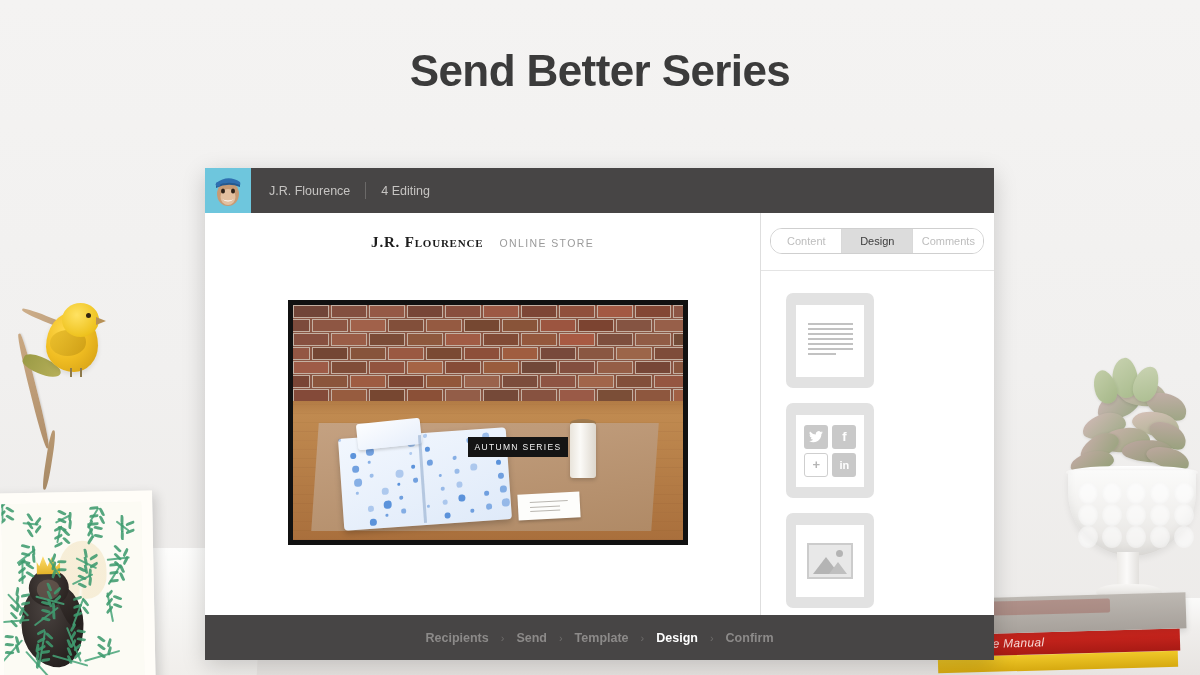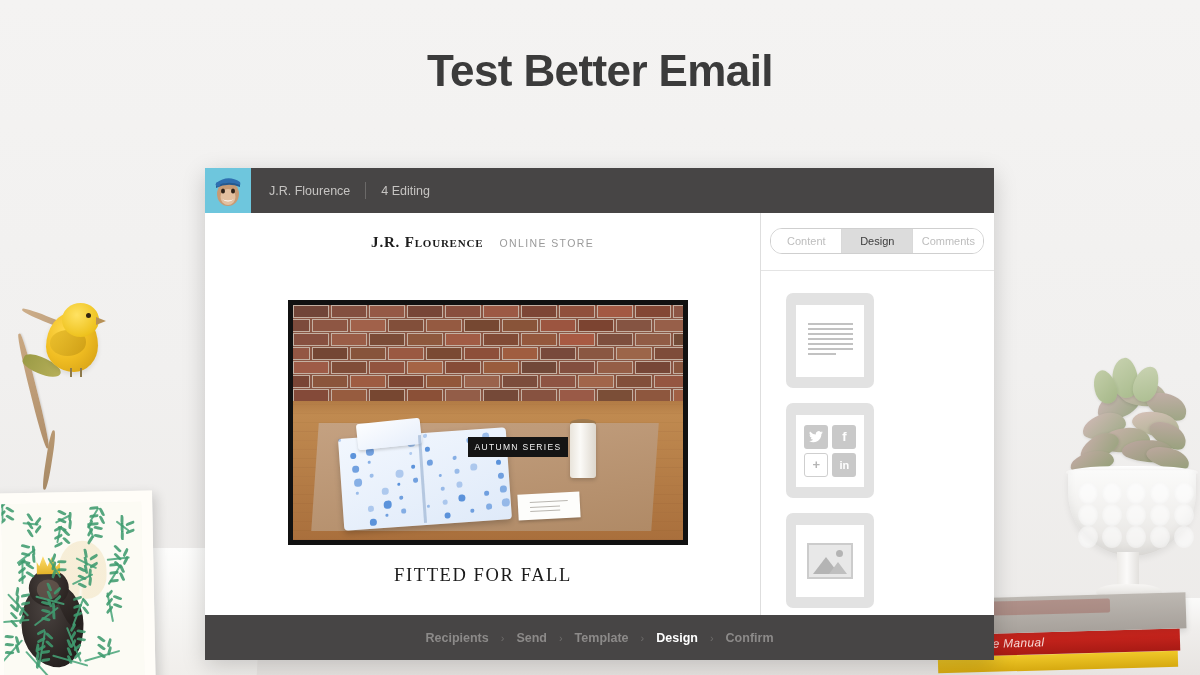"Test Better Email" div { text: Test Better Email -> Send Better Series }
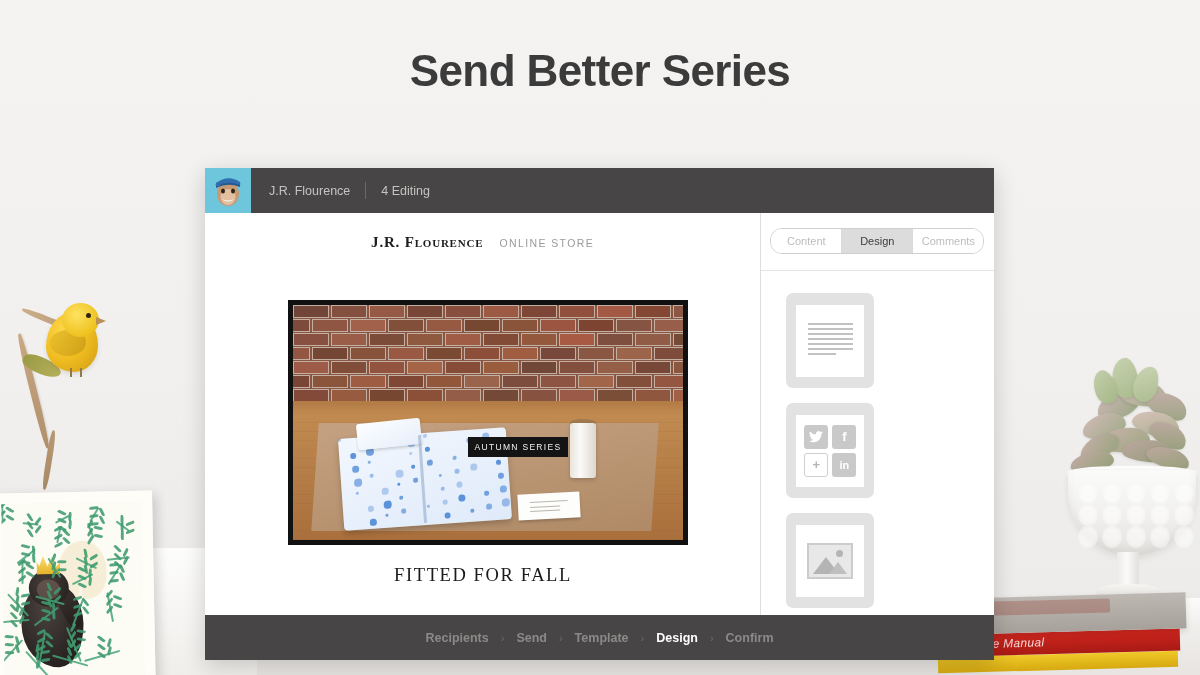"FITTED FOR FALL" div.em-h2 { html: <div>FITTED FOR FALL</div> -> none }
